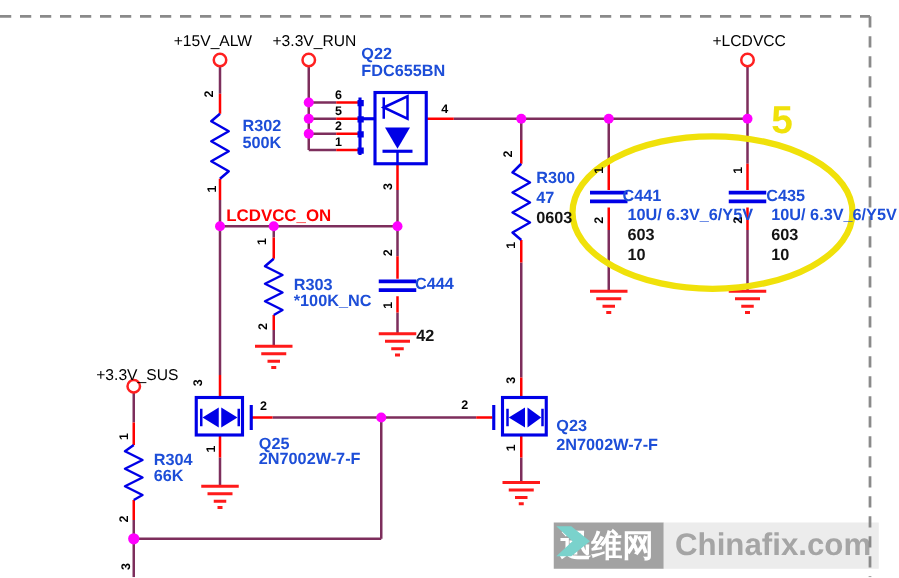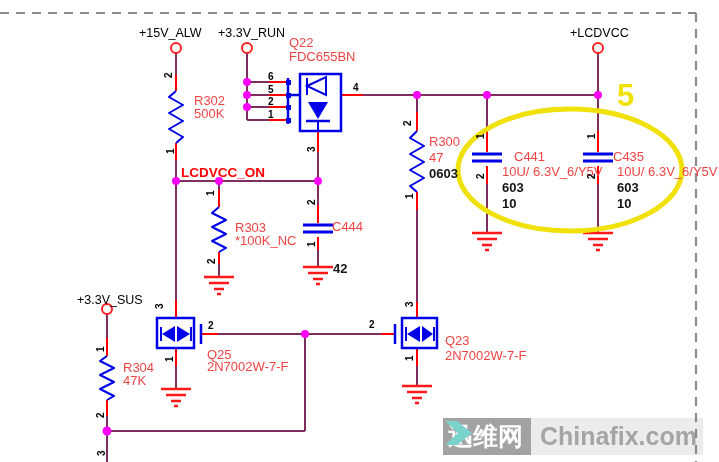"Q22" .ref { color: #ef4444 -> #1d4ed8; font-weight: 400 -> 700 }
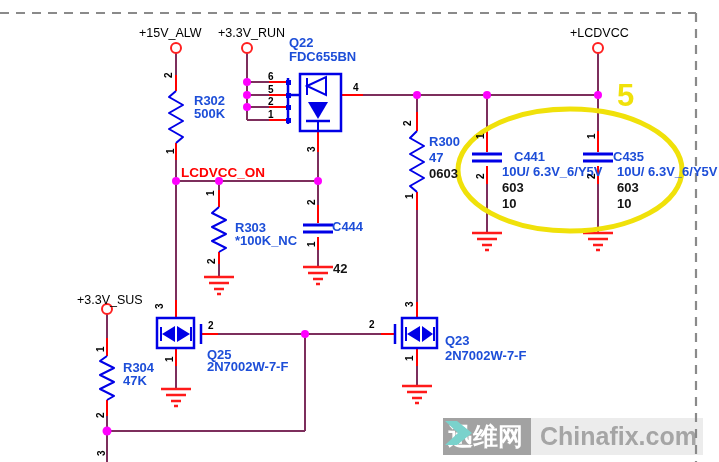"C441" div.t { left: 514px -> 498px }
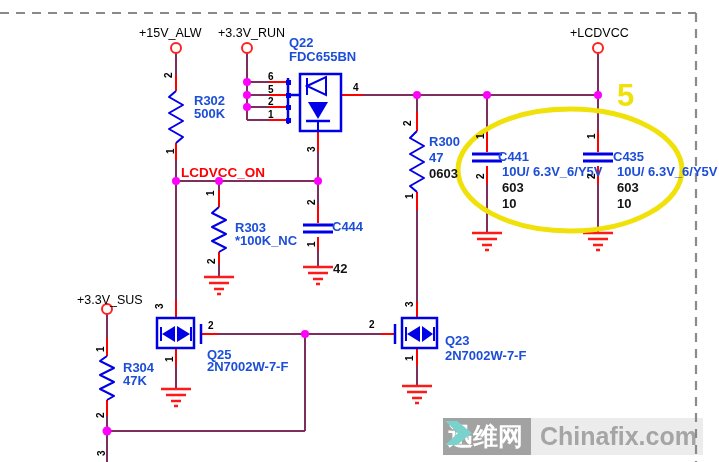"47K" div.t { text: 47K -> 66K }
